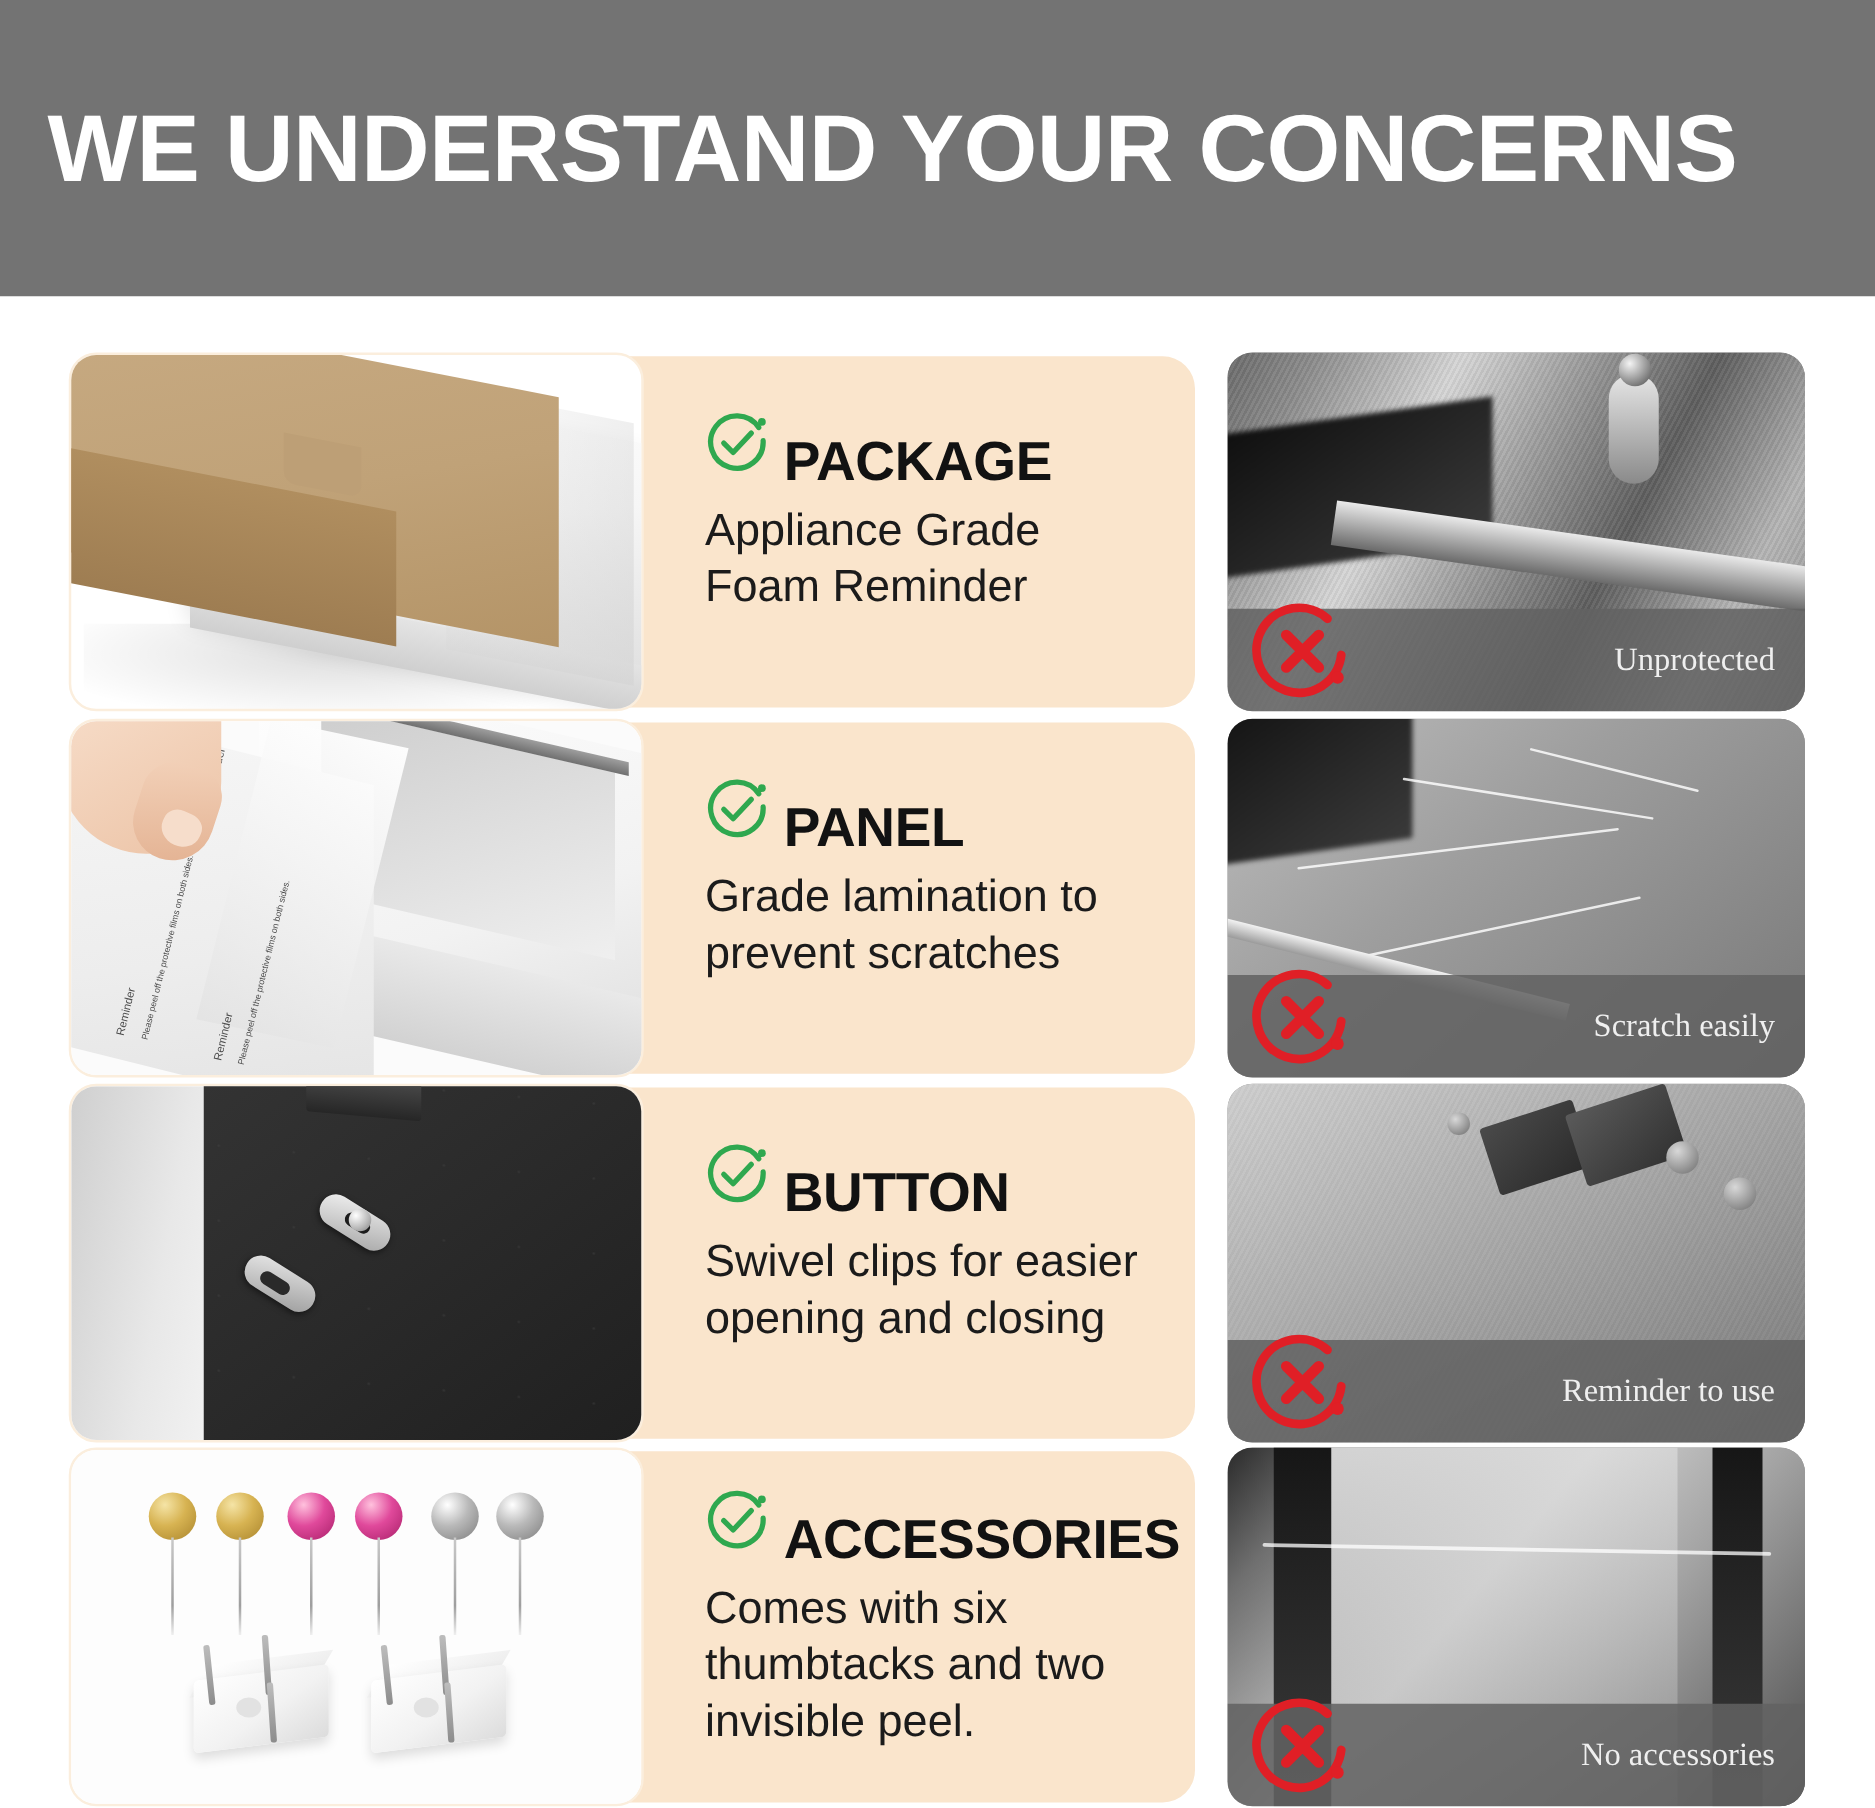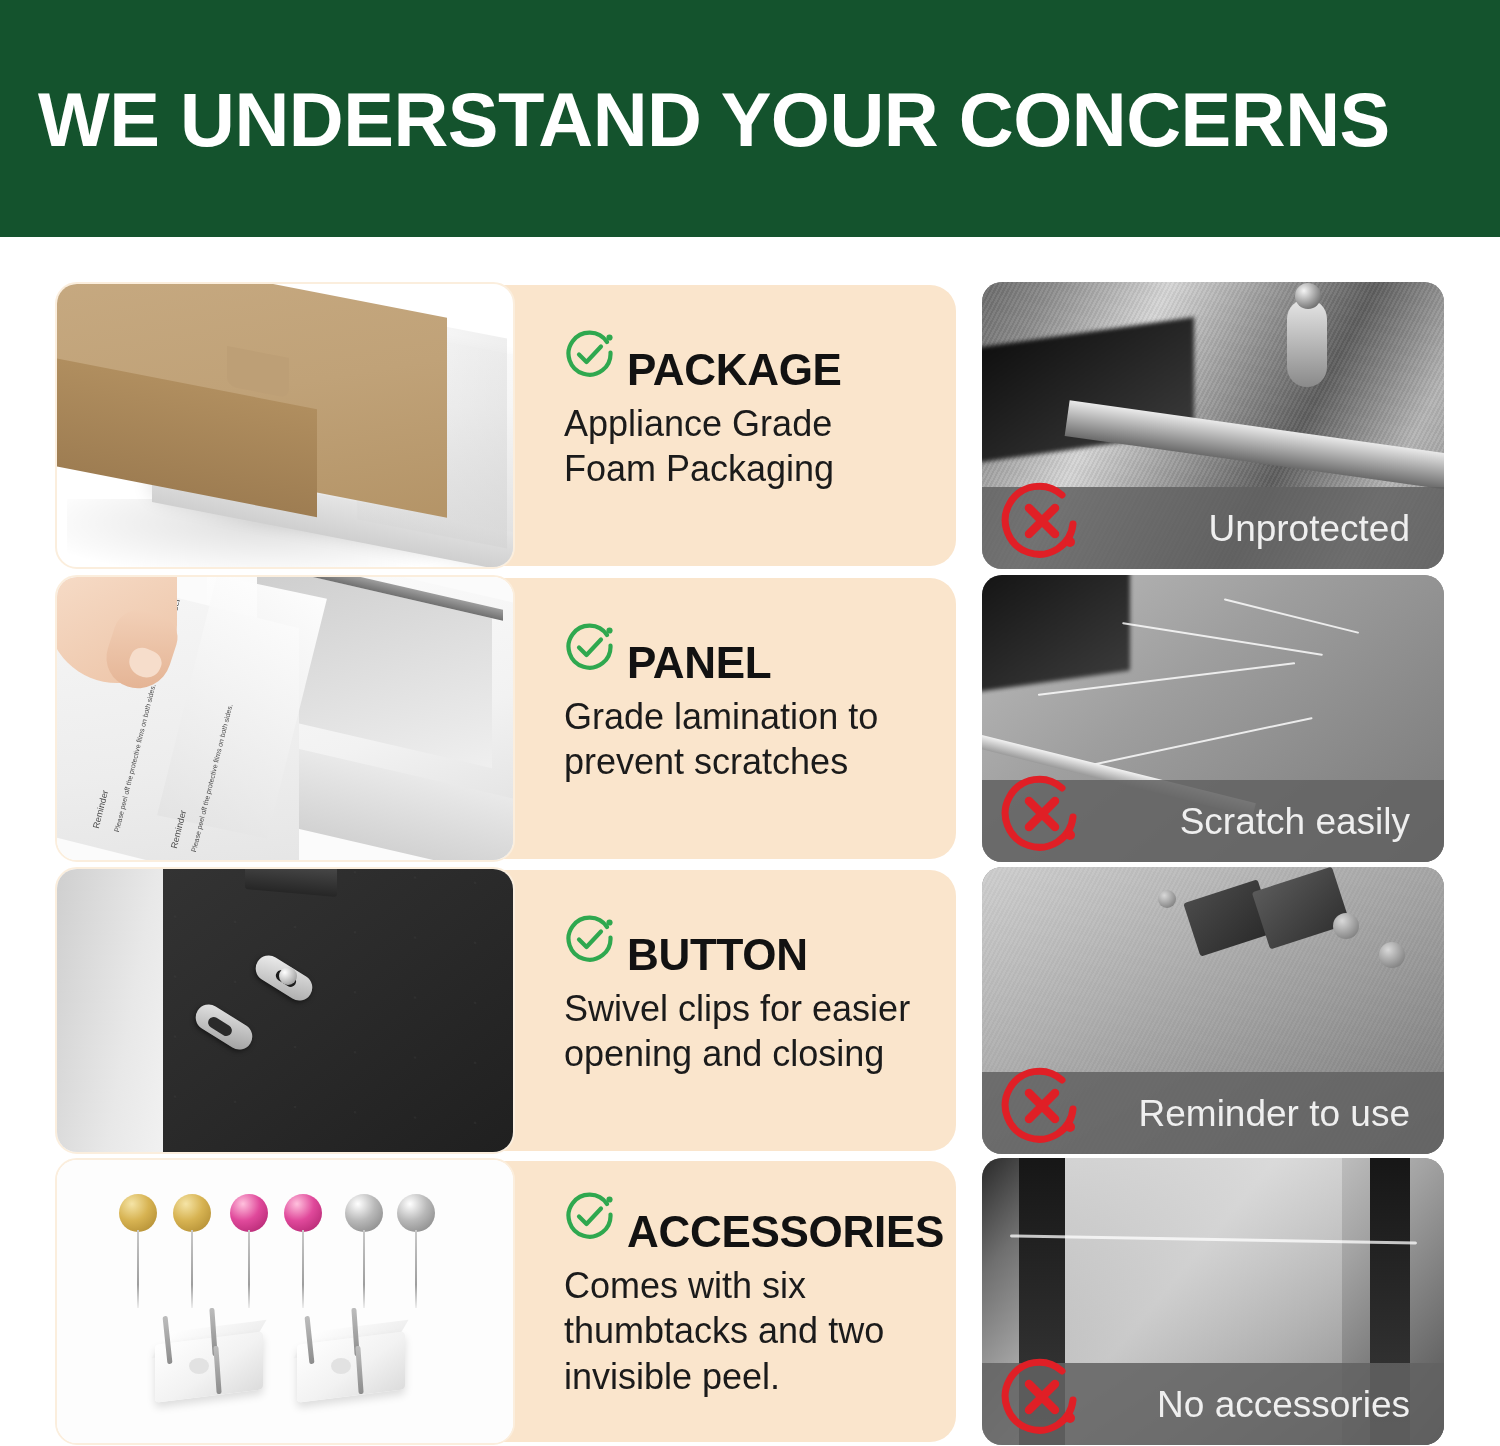"WE UNDERSTAND YOUR CONCERNS" .header { background: #14532d -> #737373 }
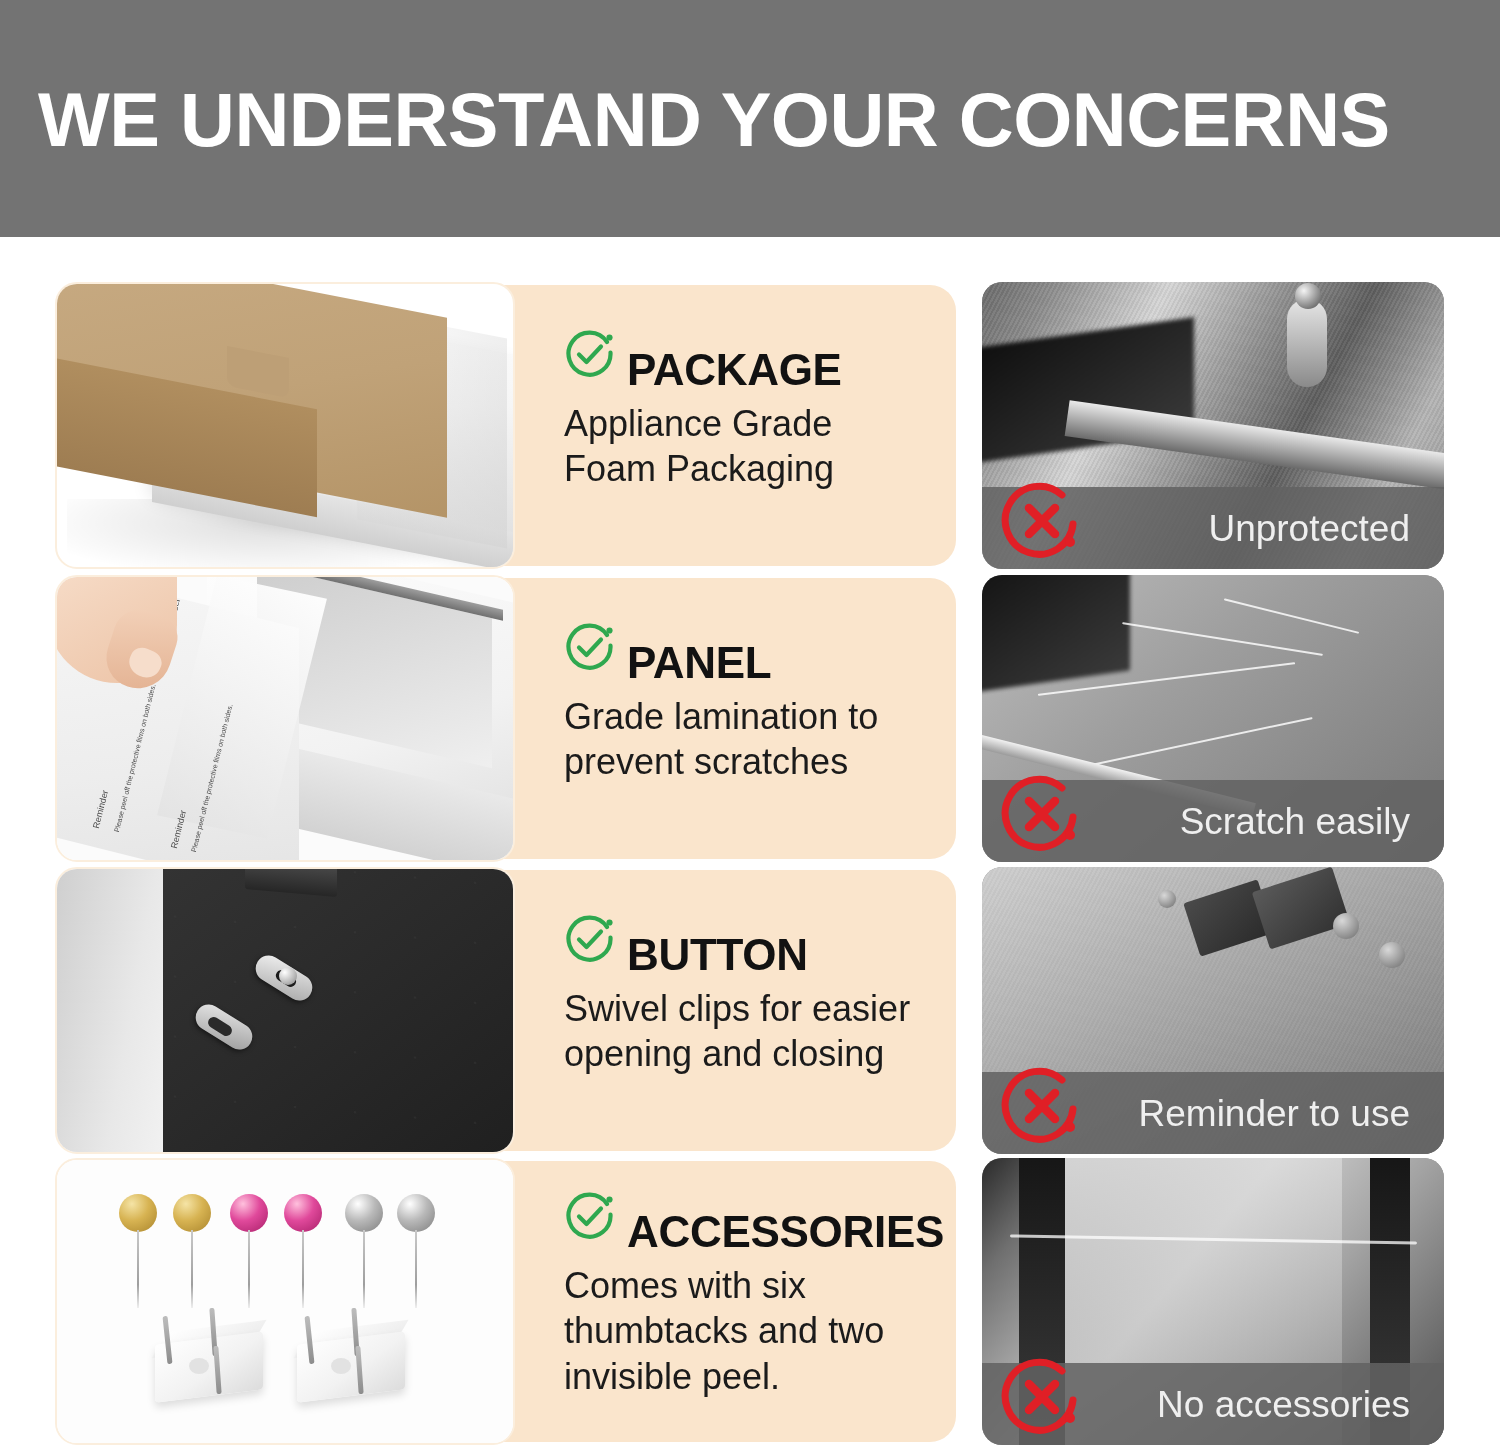"Appliance Grade" div.panel-desc { text: Packaging -> Reminder }
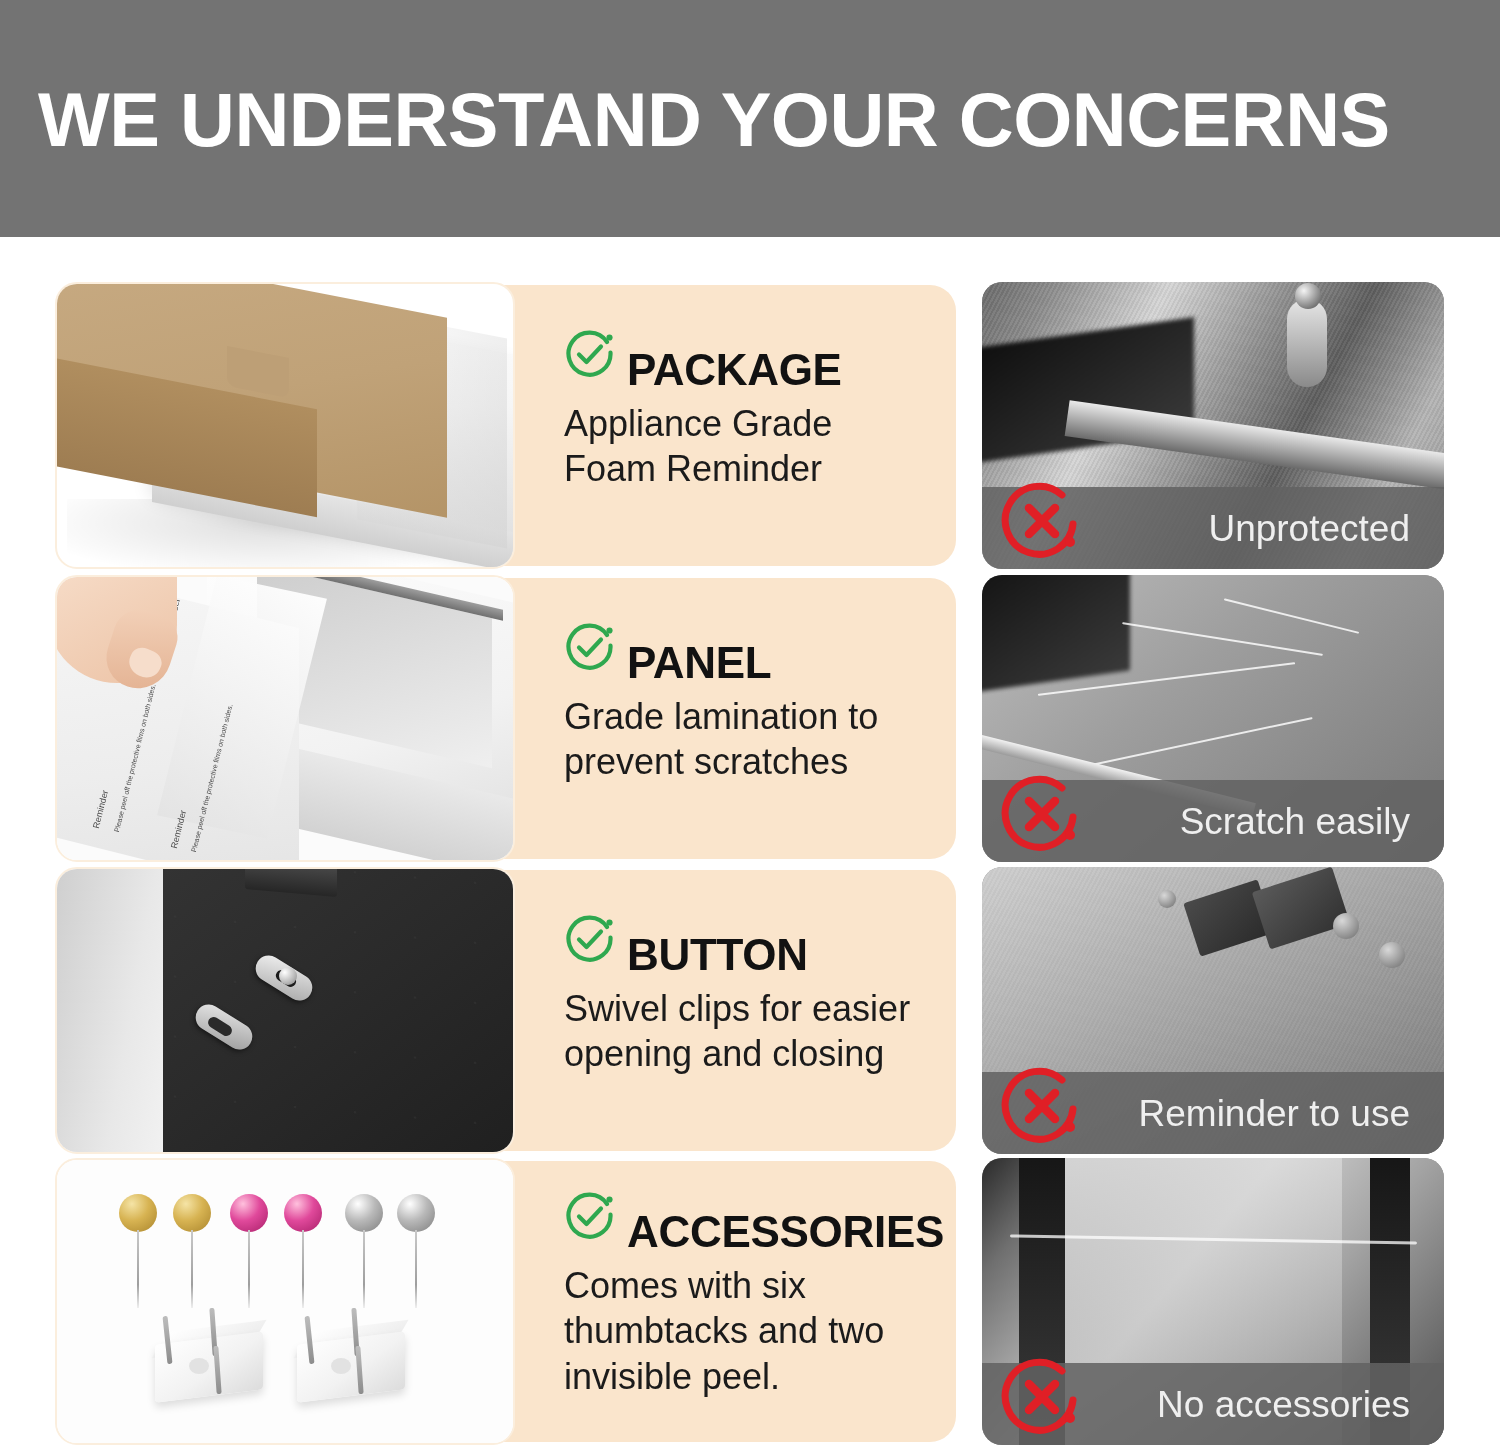"Unprotected" .cmp-label { font-family: none -> Liberation Serif, serif; font-size: 37px -> 26px; padding-right: 34px -> 24px }
